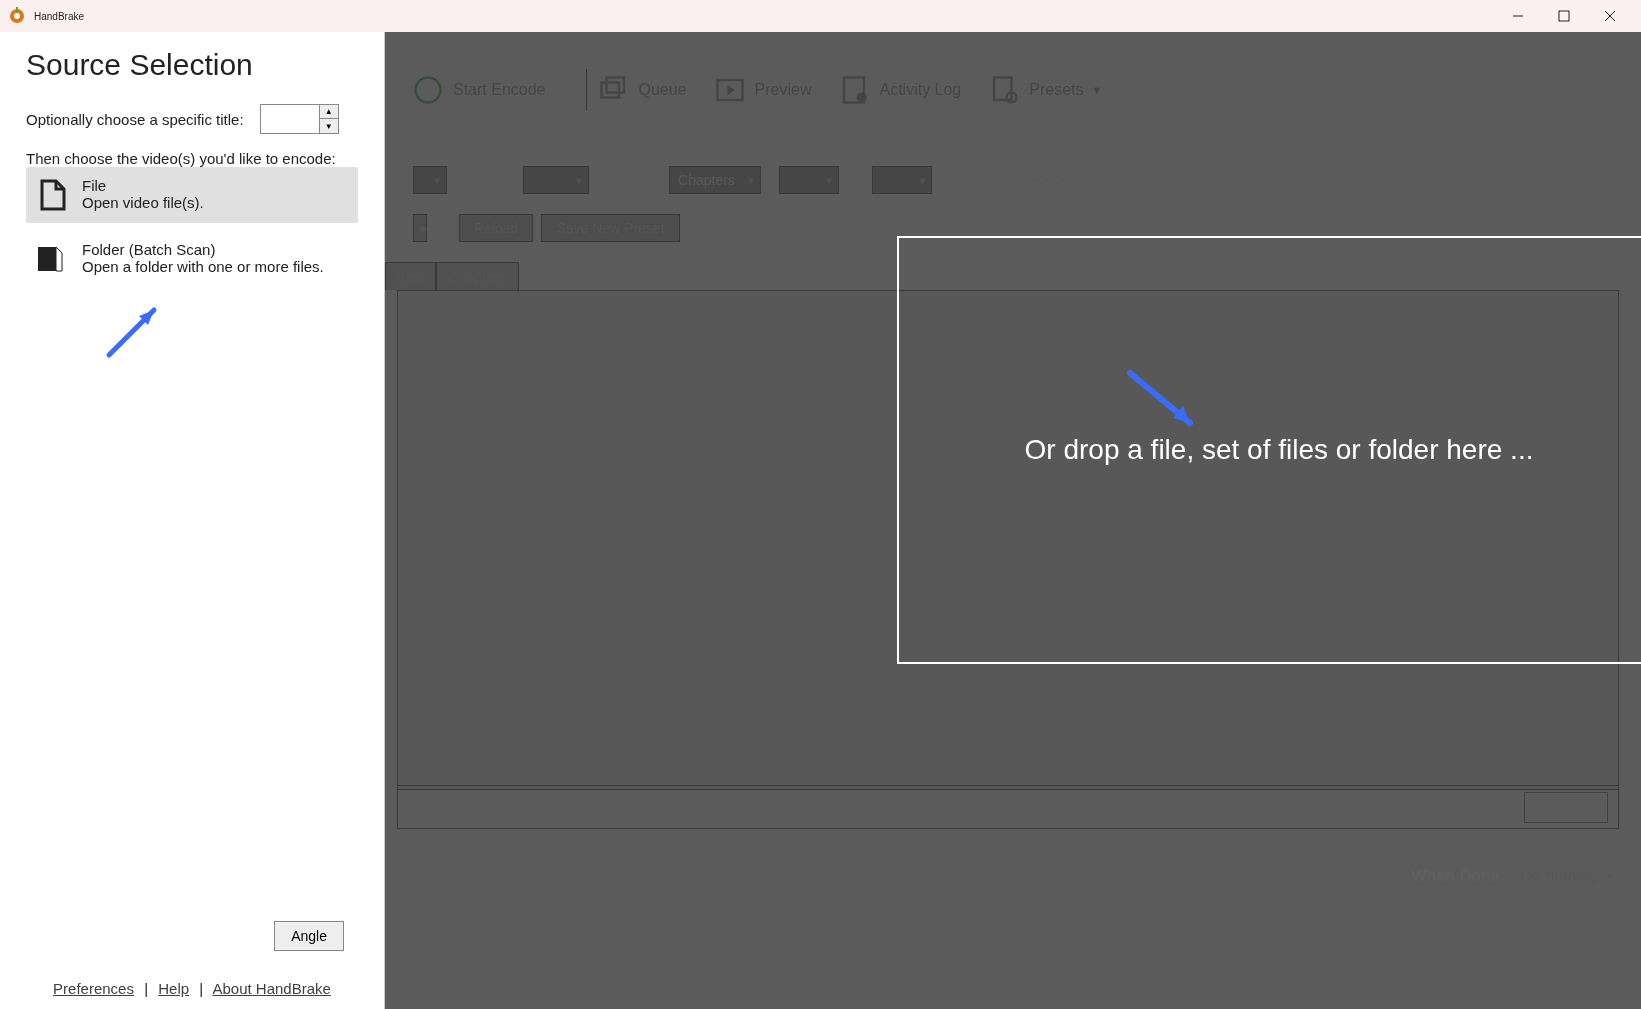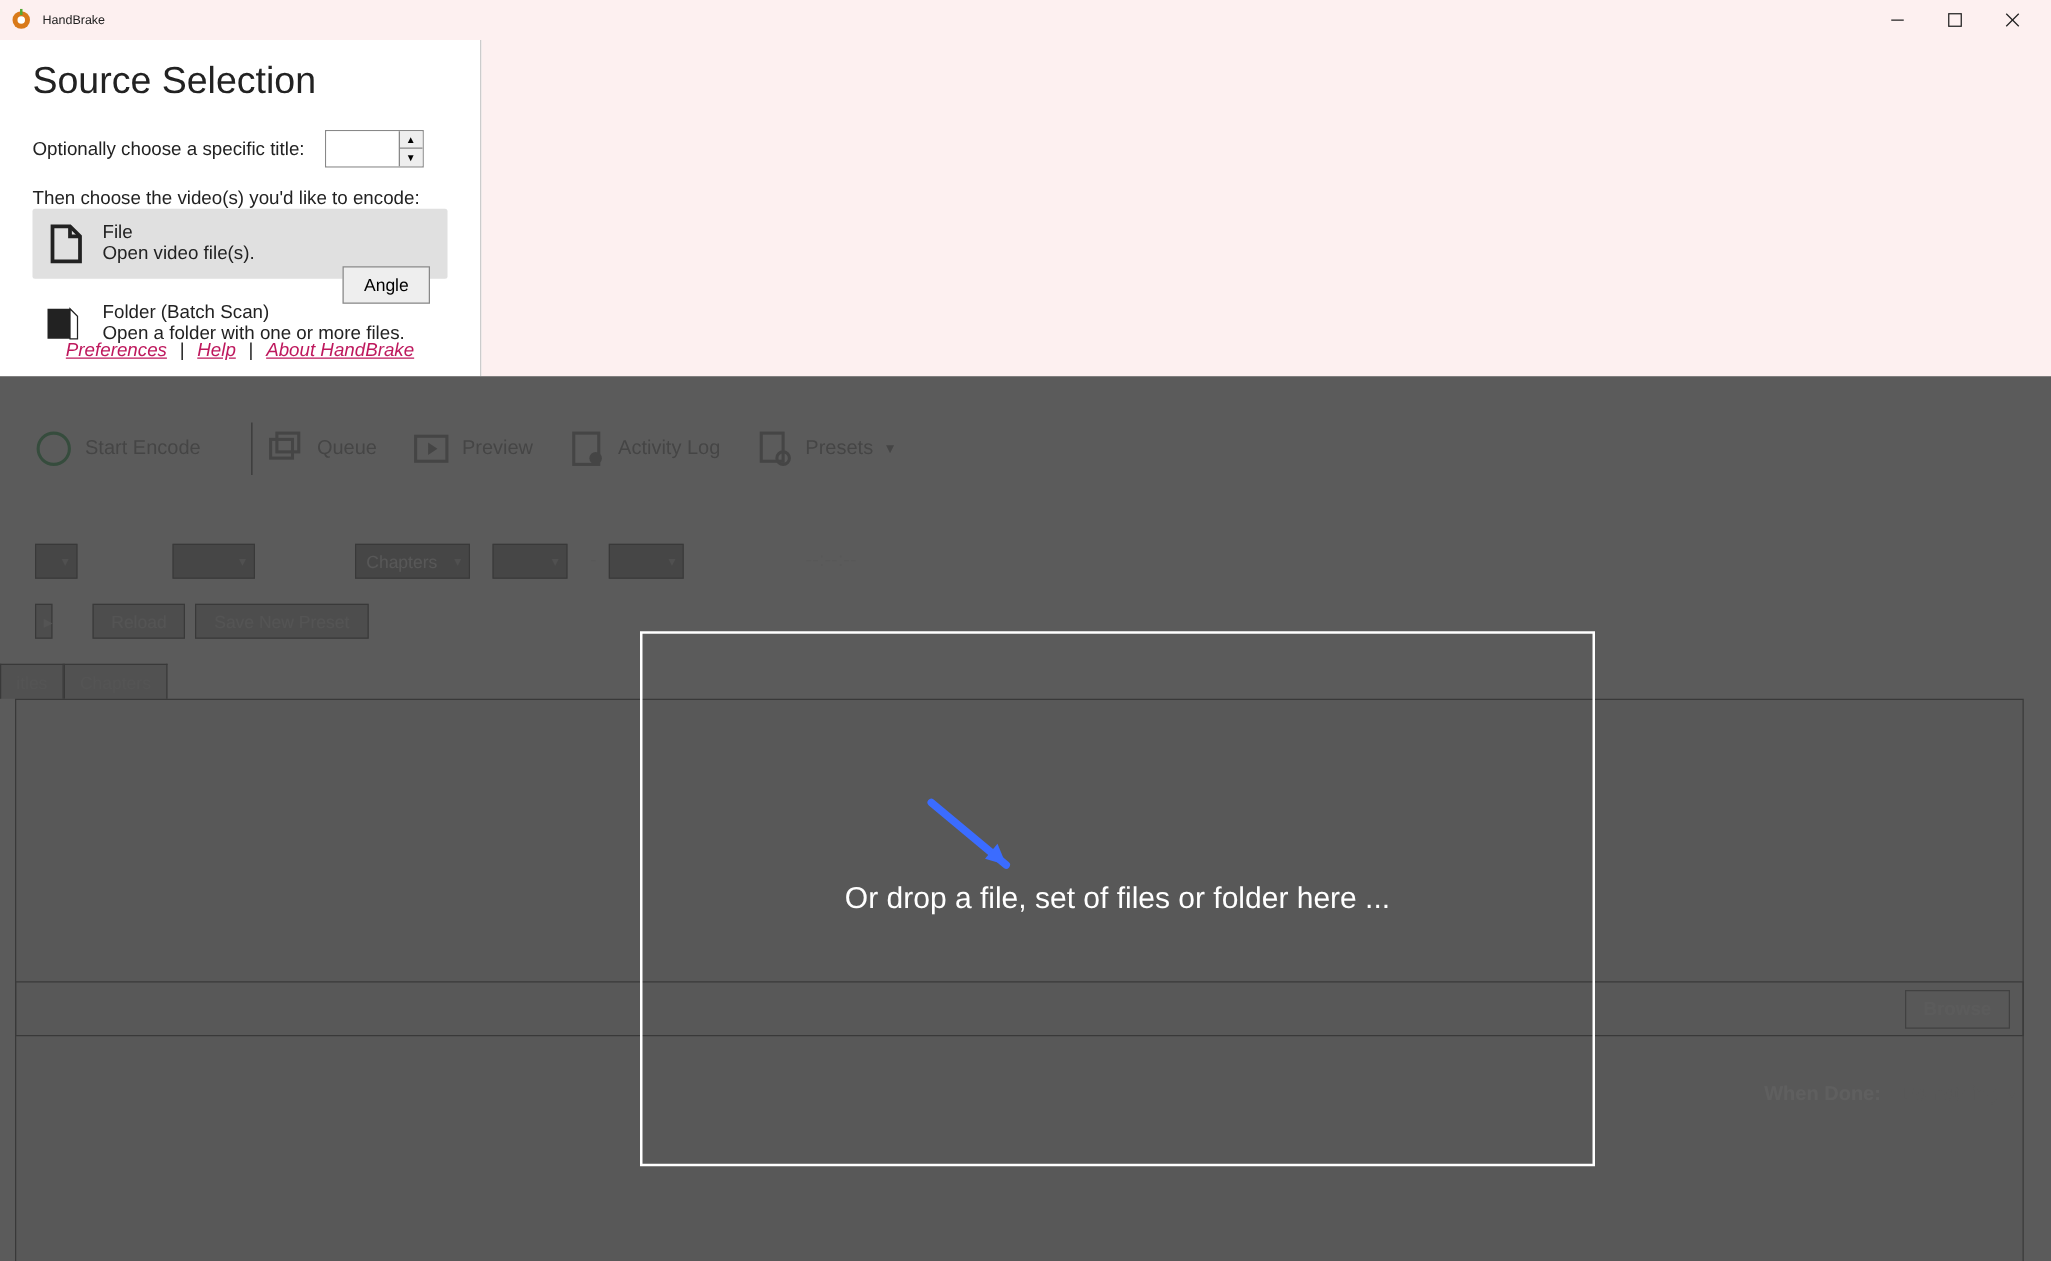"Source Selection" .main { flex-direction: column -> none }
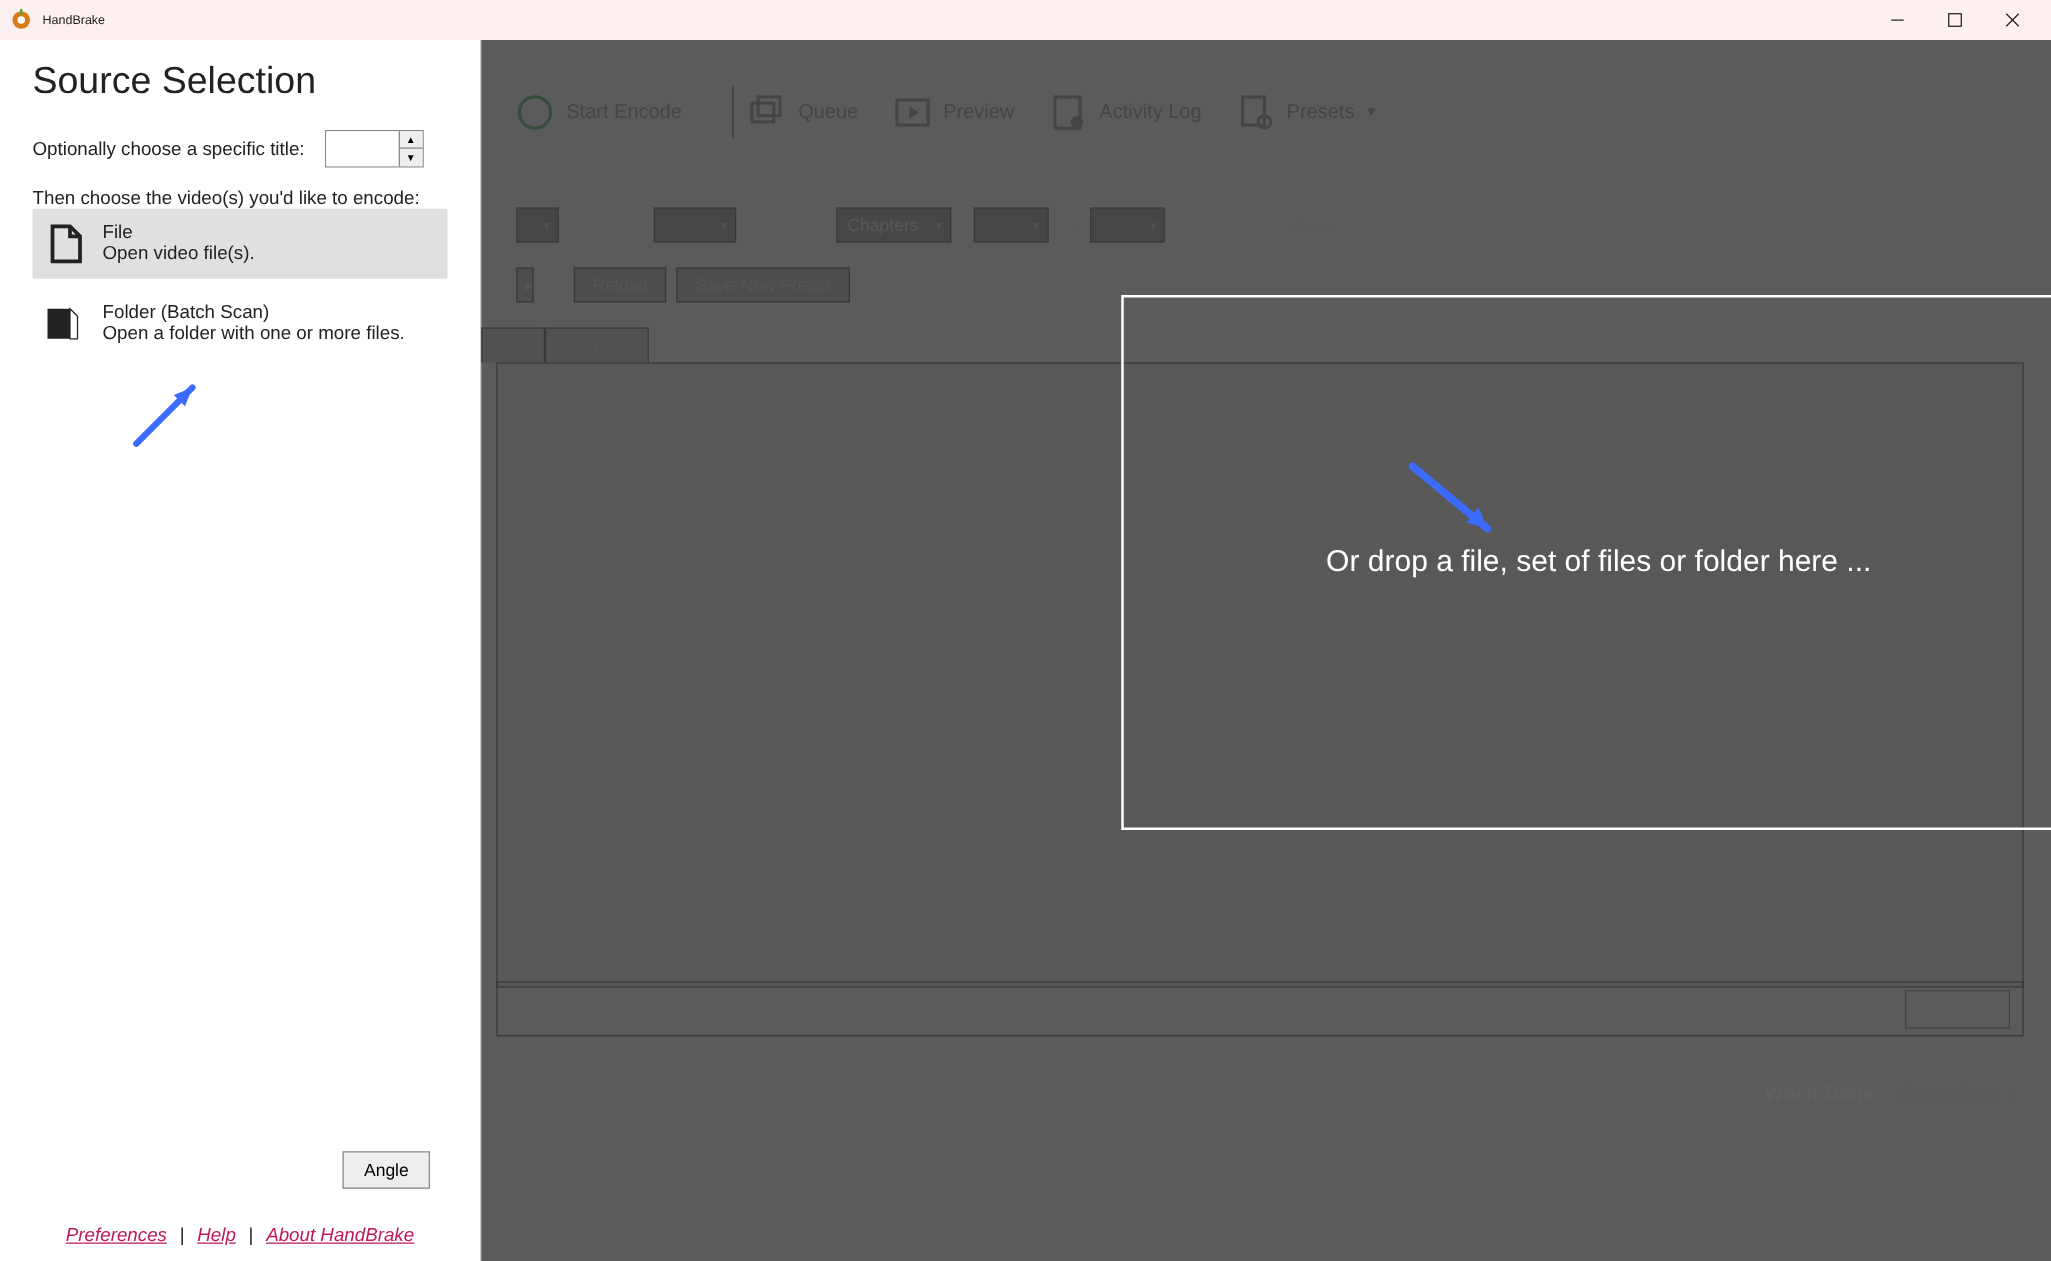"Or drop a file, set" .drop-text { font-size: 24px -> 28px }
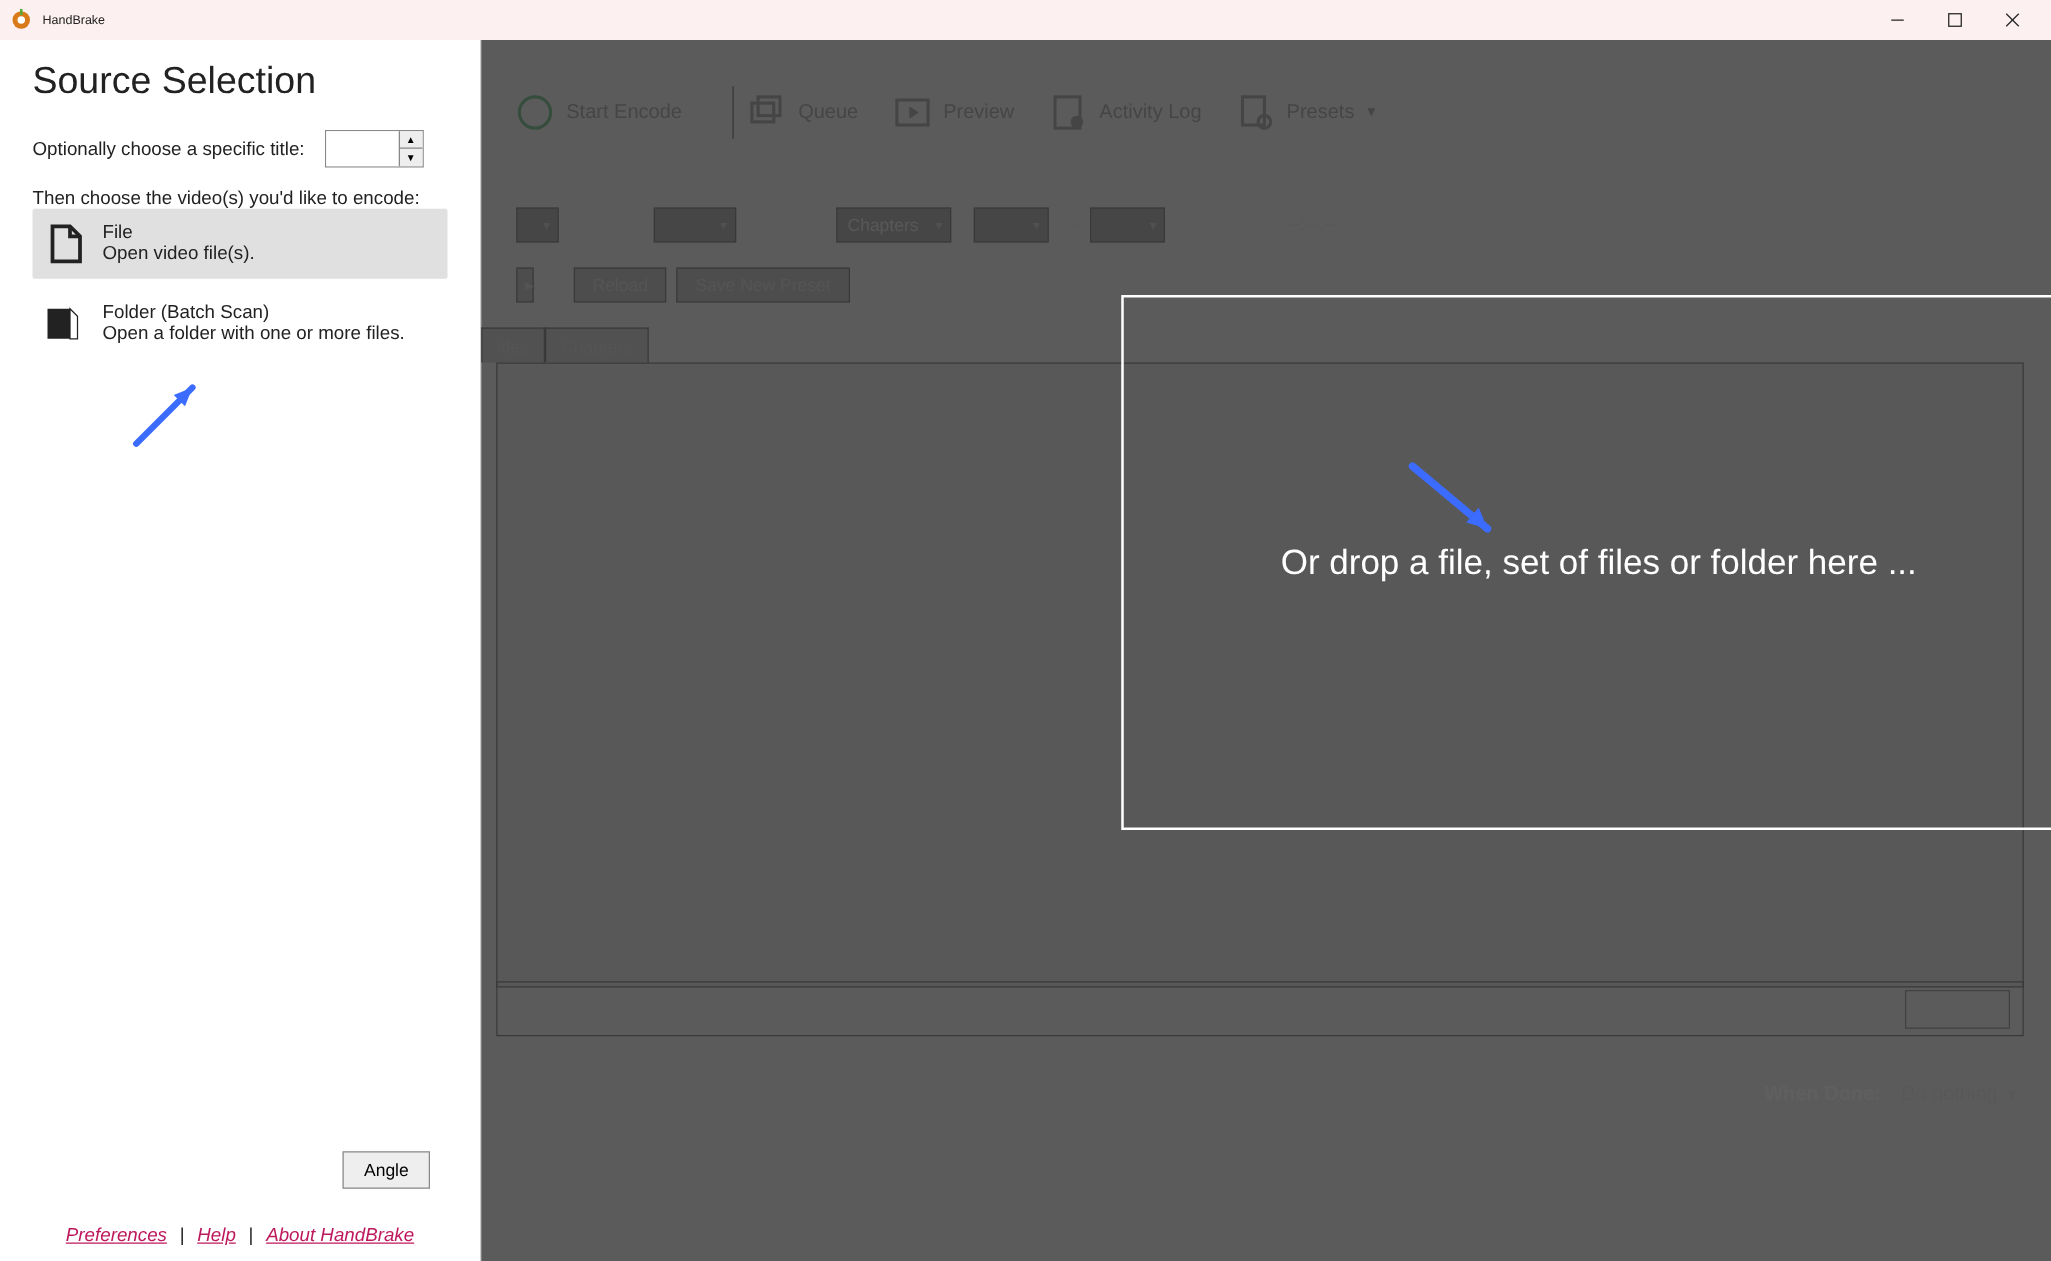"Preferences" .links a { color: #be185d -> #404040; font-style: italic -> none }
